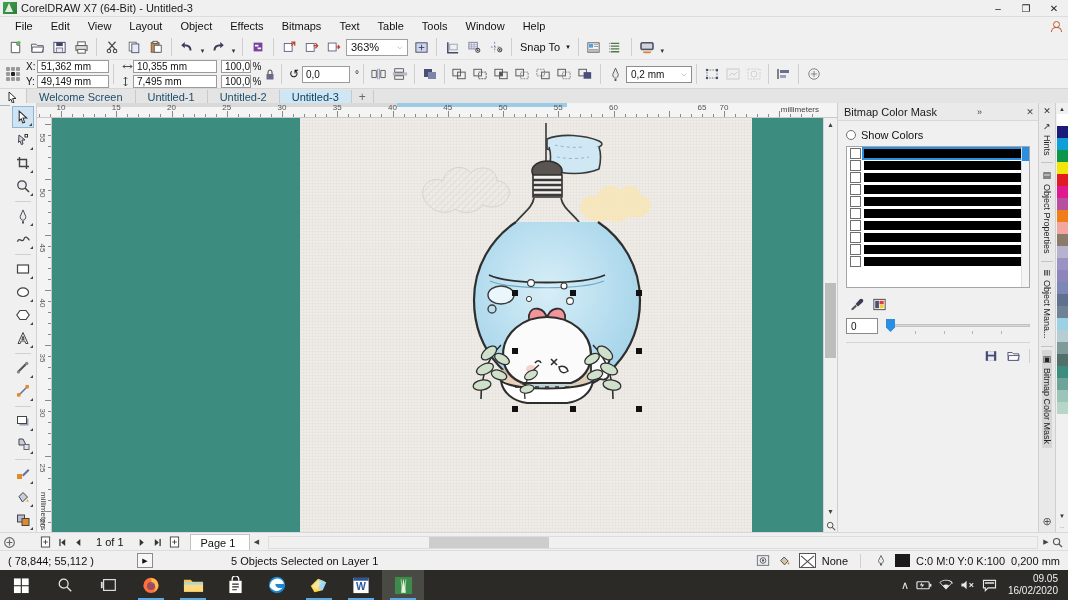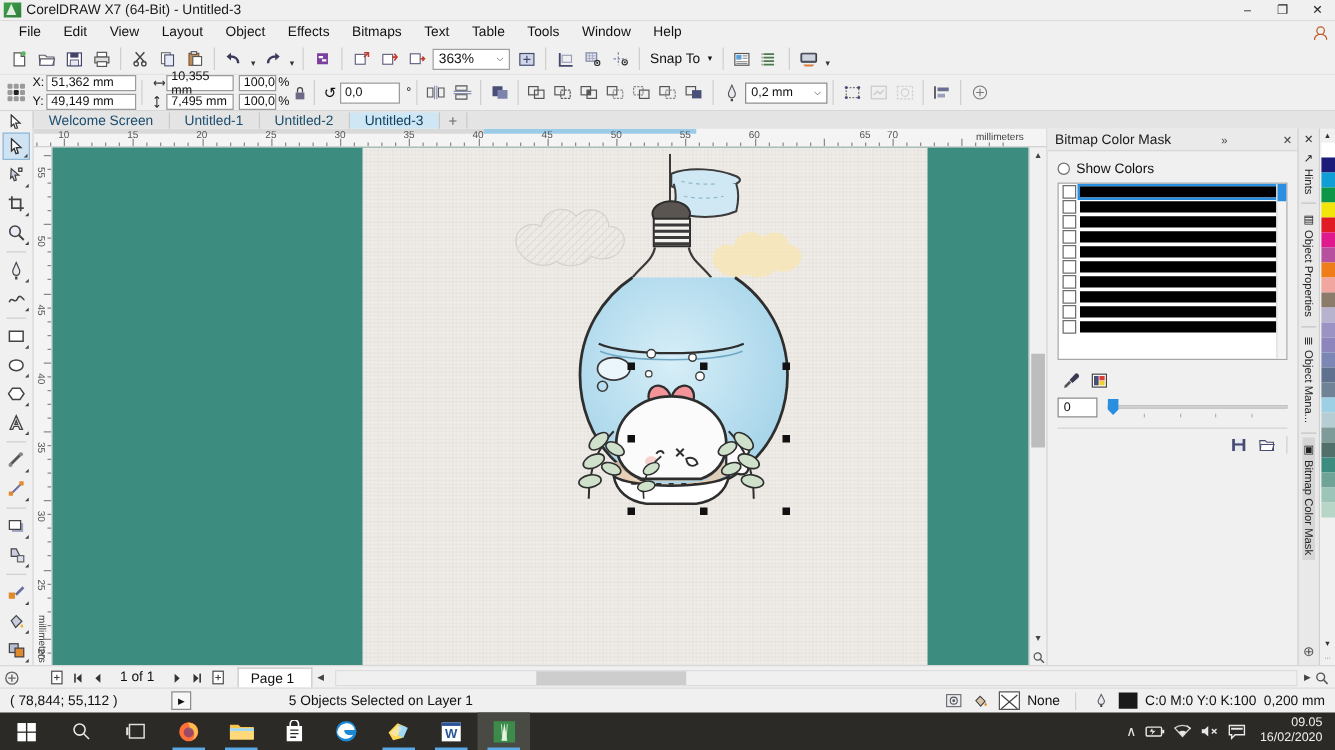"10,355 mm" .fld.w2 { width: 54px -> 84px }
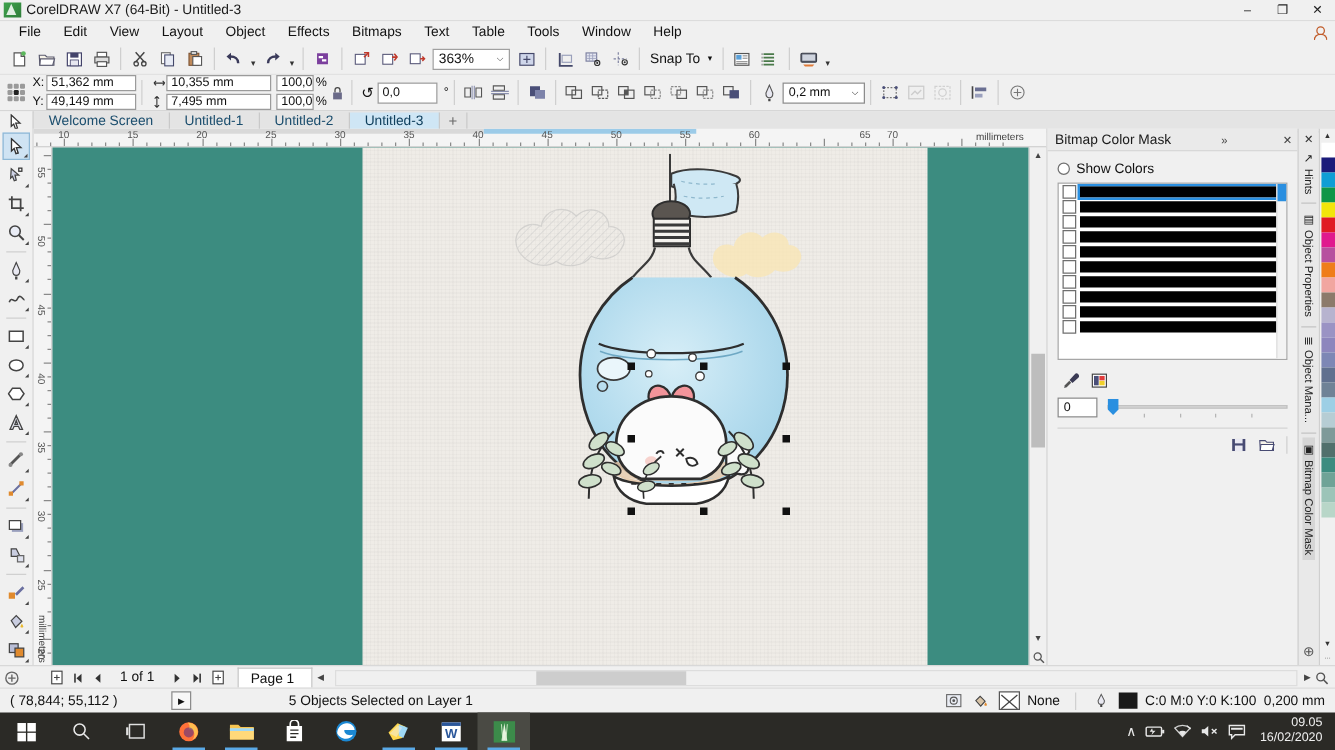"10" .main { padding-left: none -> 10px }
